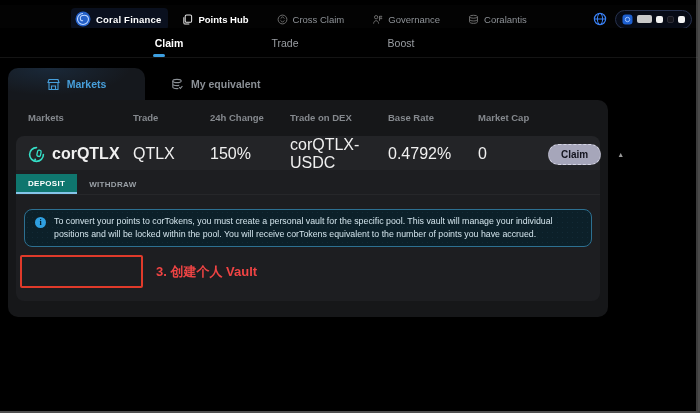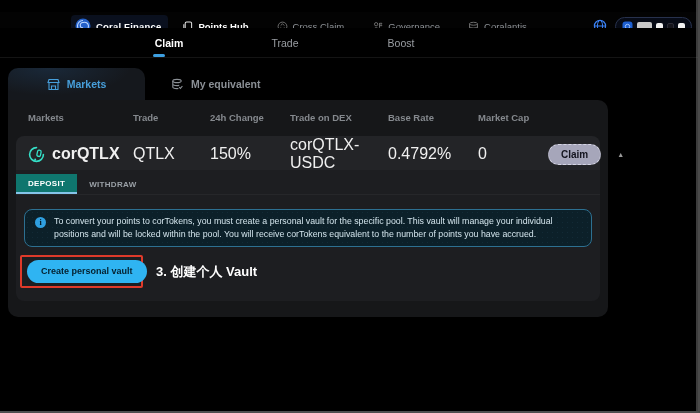"Coral Finance" .topbar { top: 12px -> 5px }
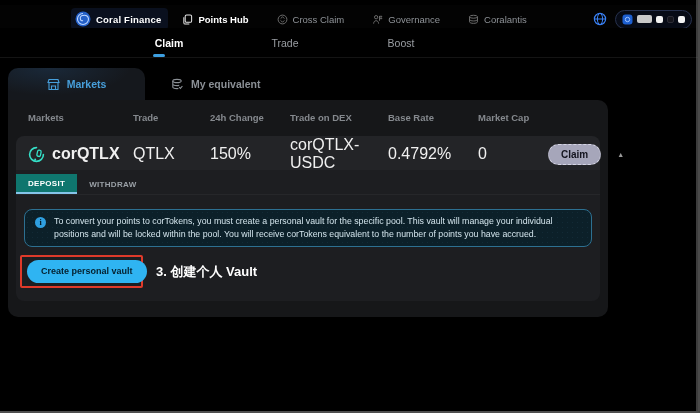"Create personal vault" button.create-btn { html: <button>Create personal vault</button> -> none }
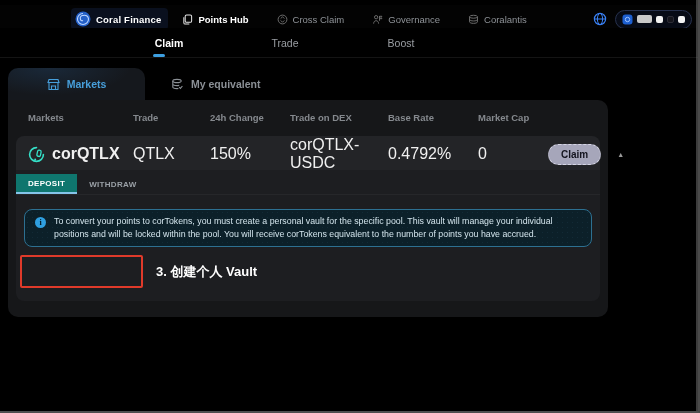"3. 创建个人 Vault" .anno-text { color: #ffffff -> #ef4444 }
